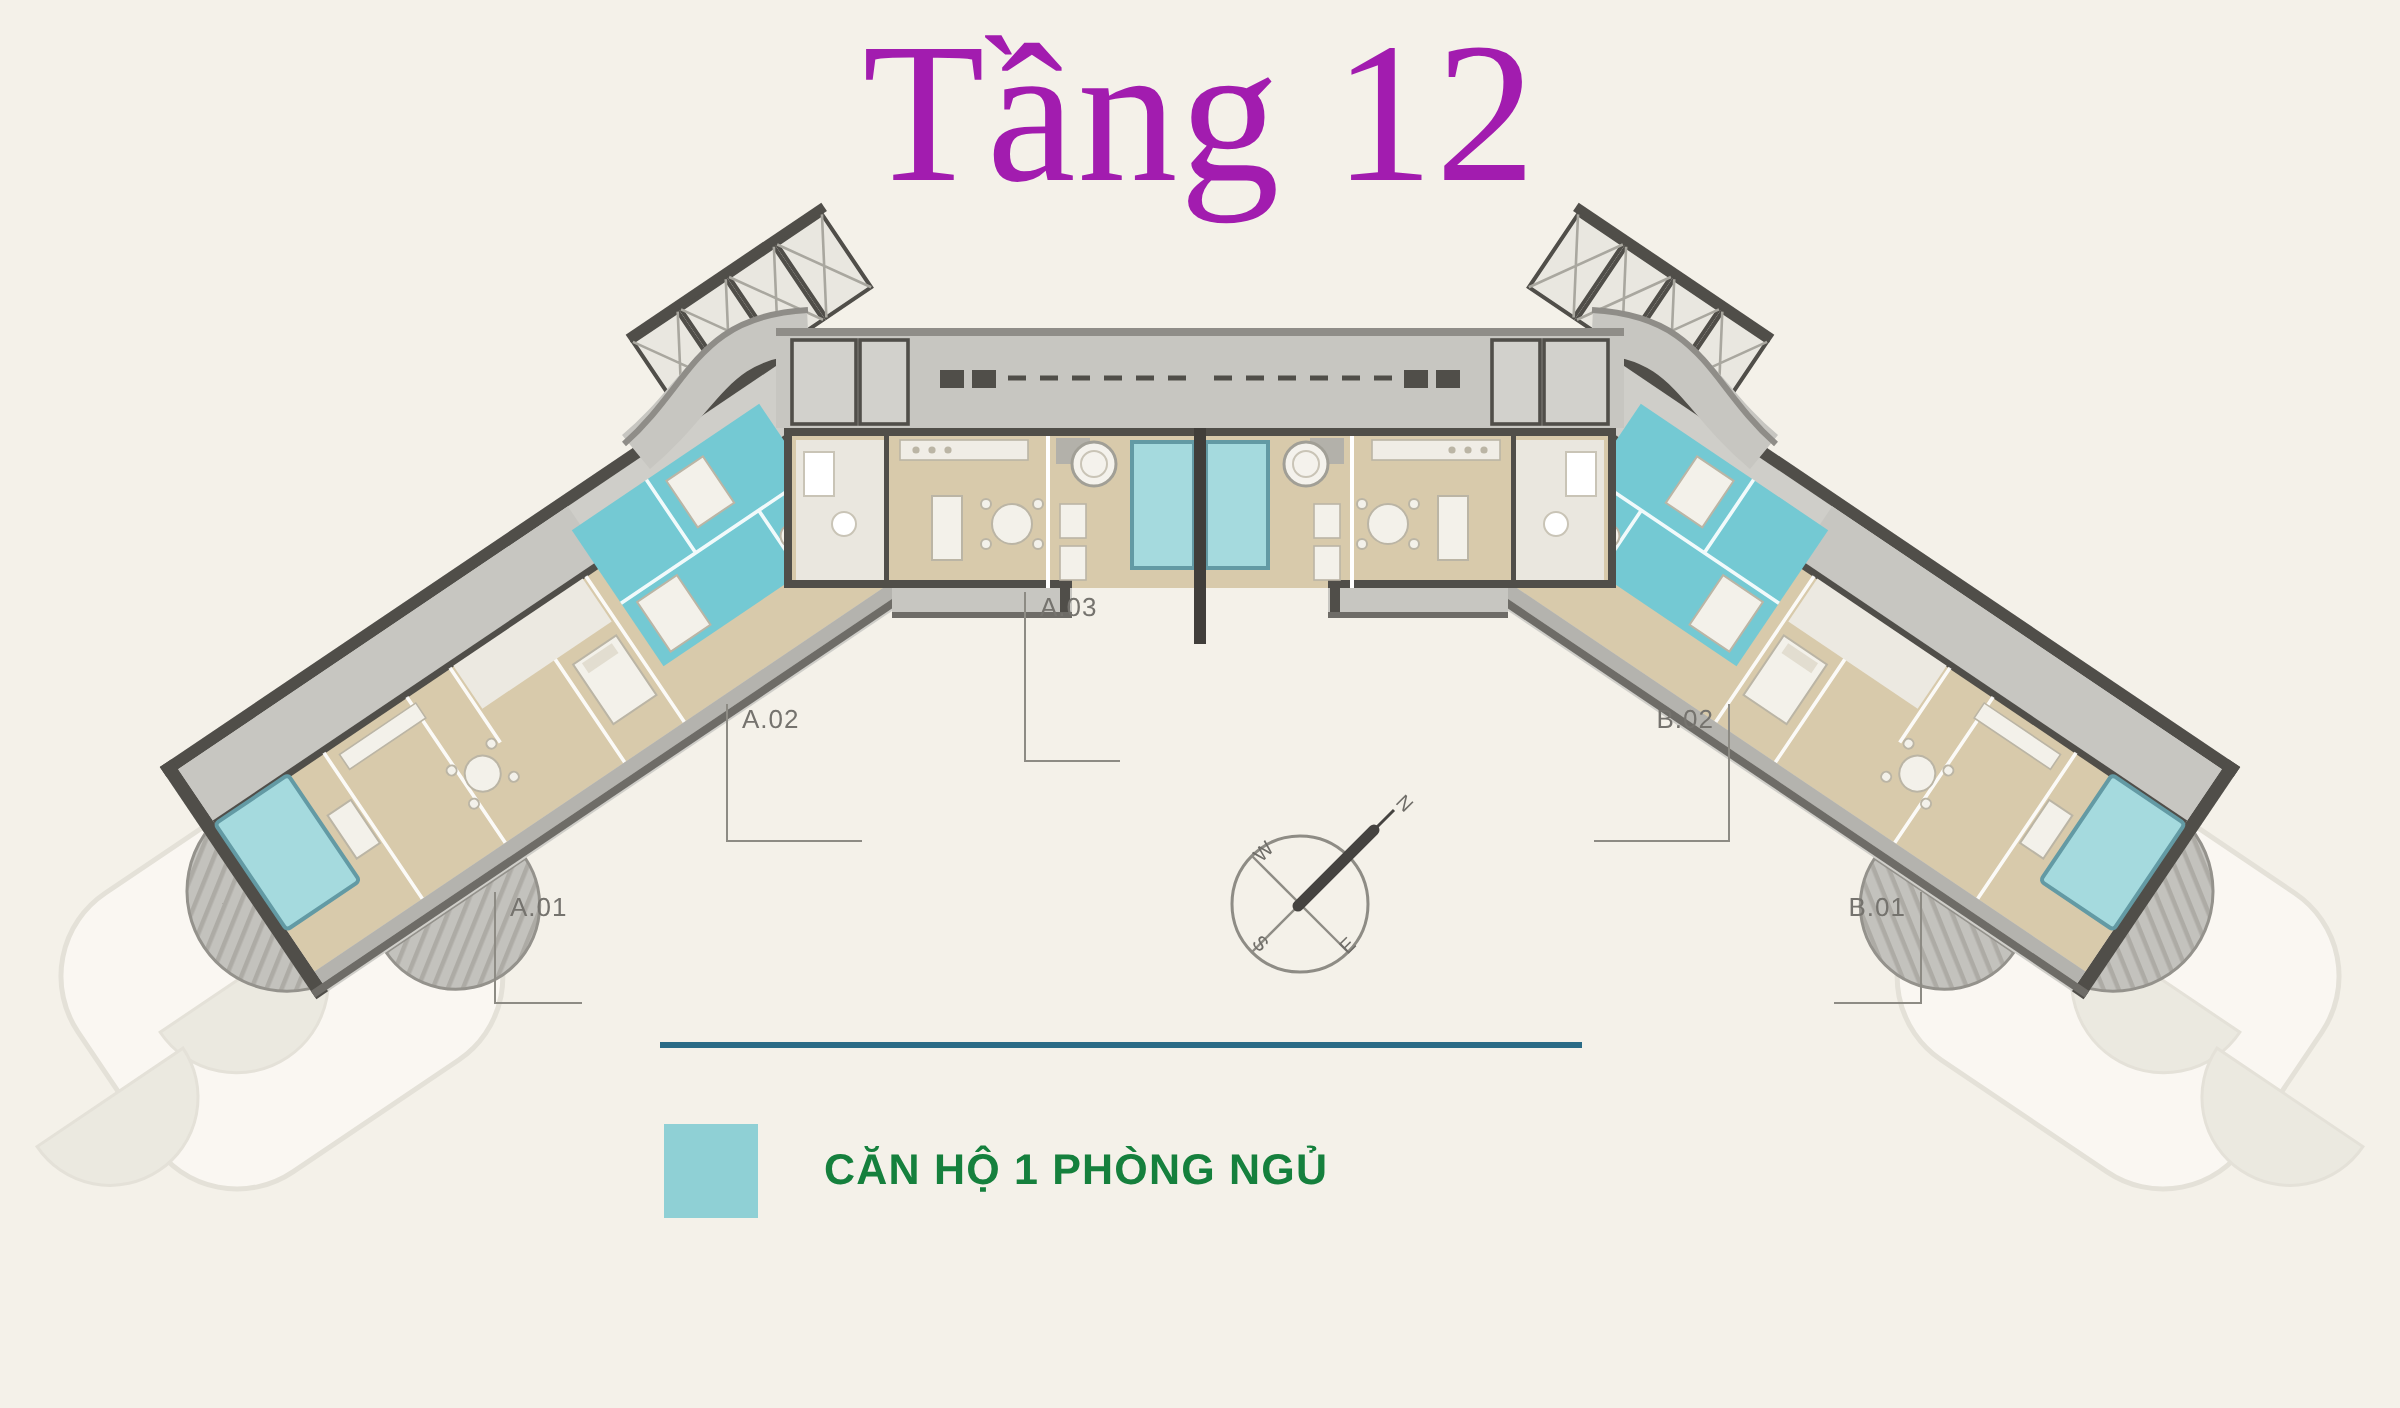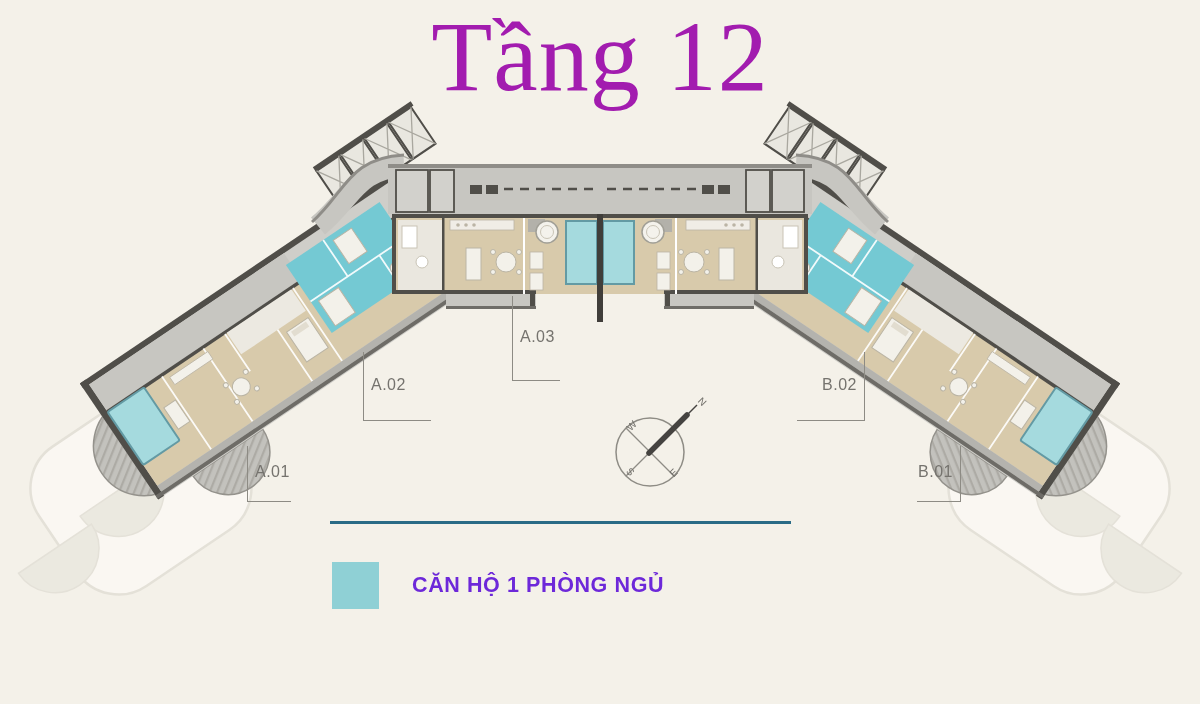"A.03" .unit-label { align-items: center -> flex-start; font-size: 16px -> 13px }
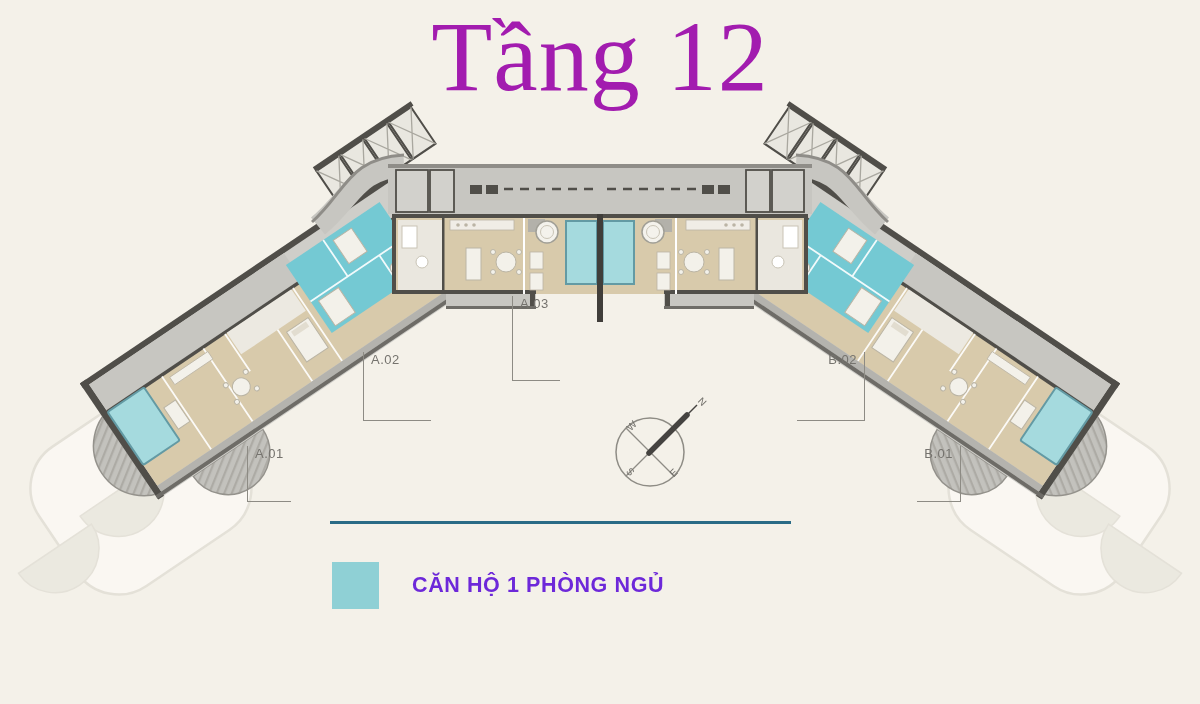"CĂN HỘ 1 PHÒNG NGỦ" .legend-label { color: #6d28d9 -> #15803d }
